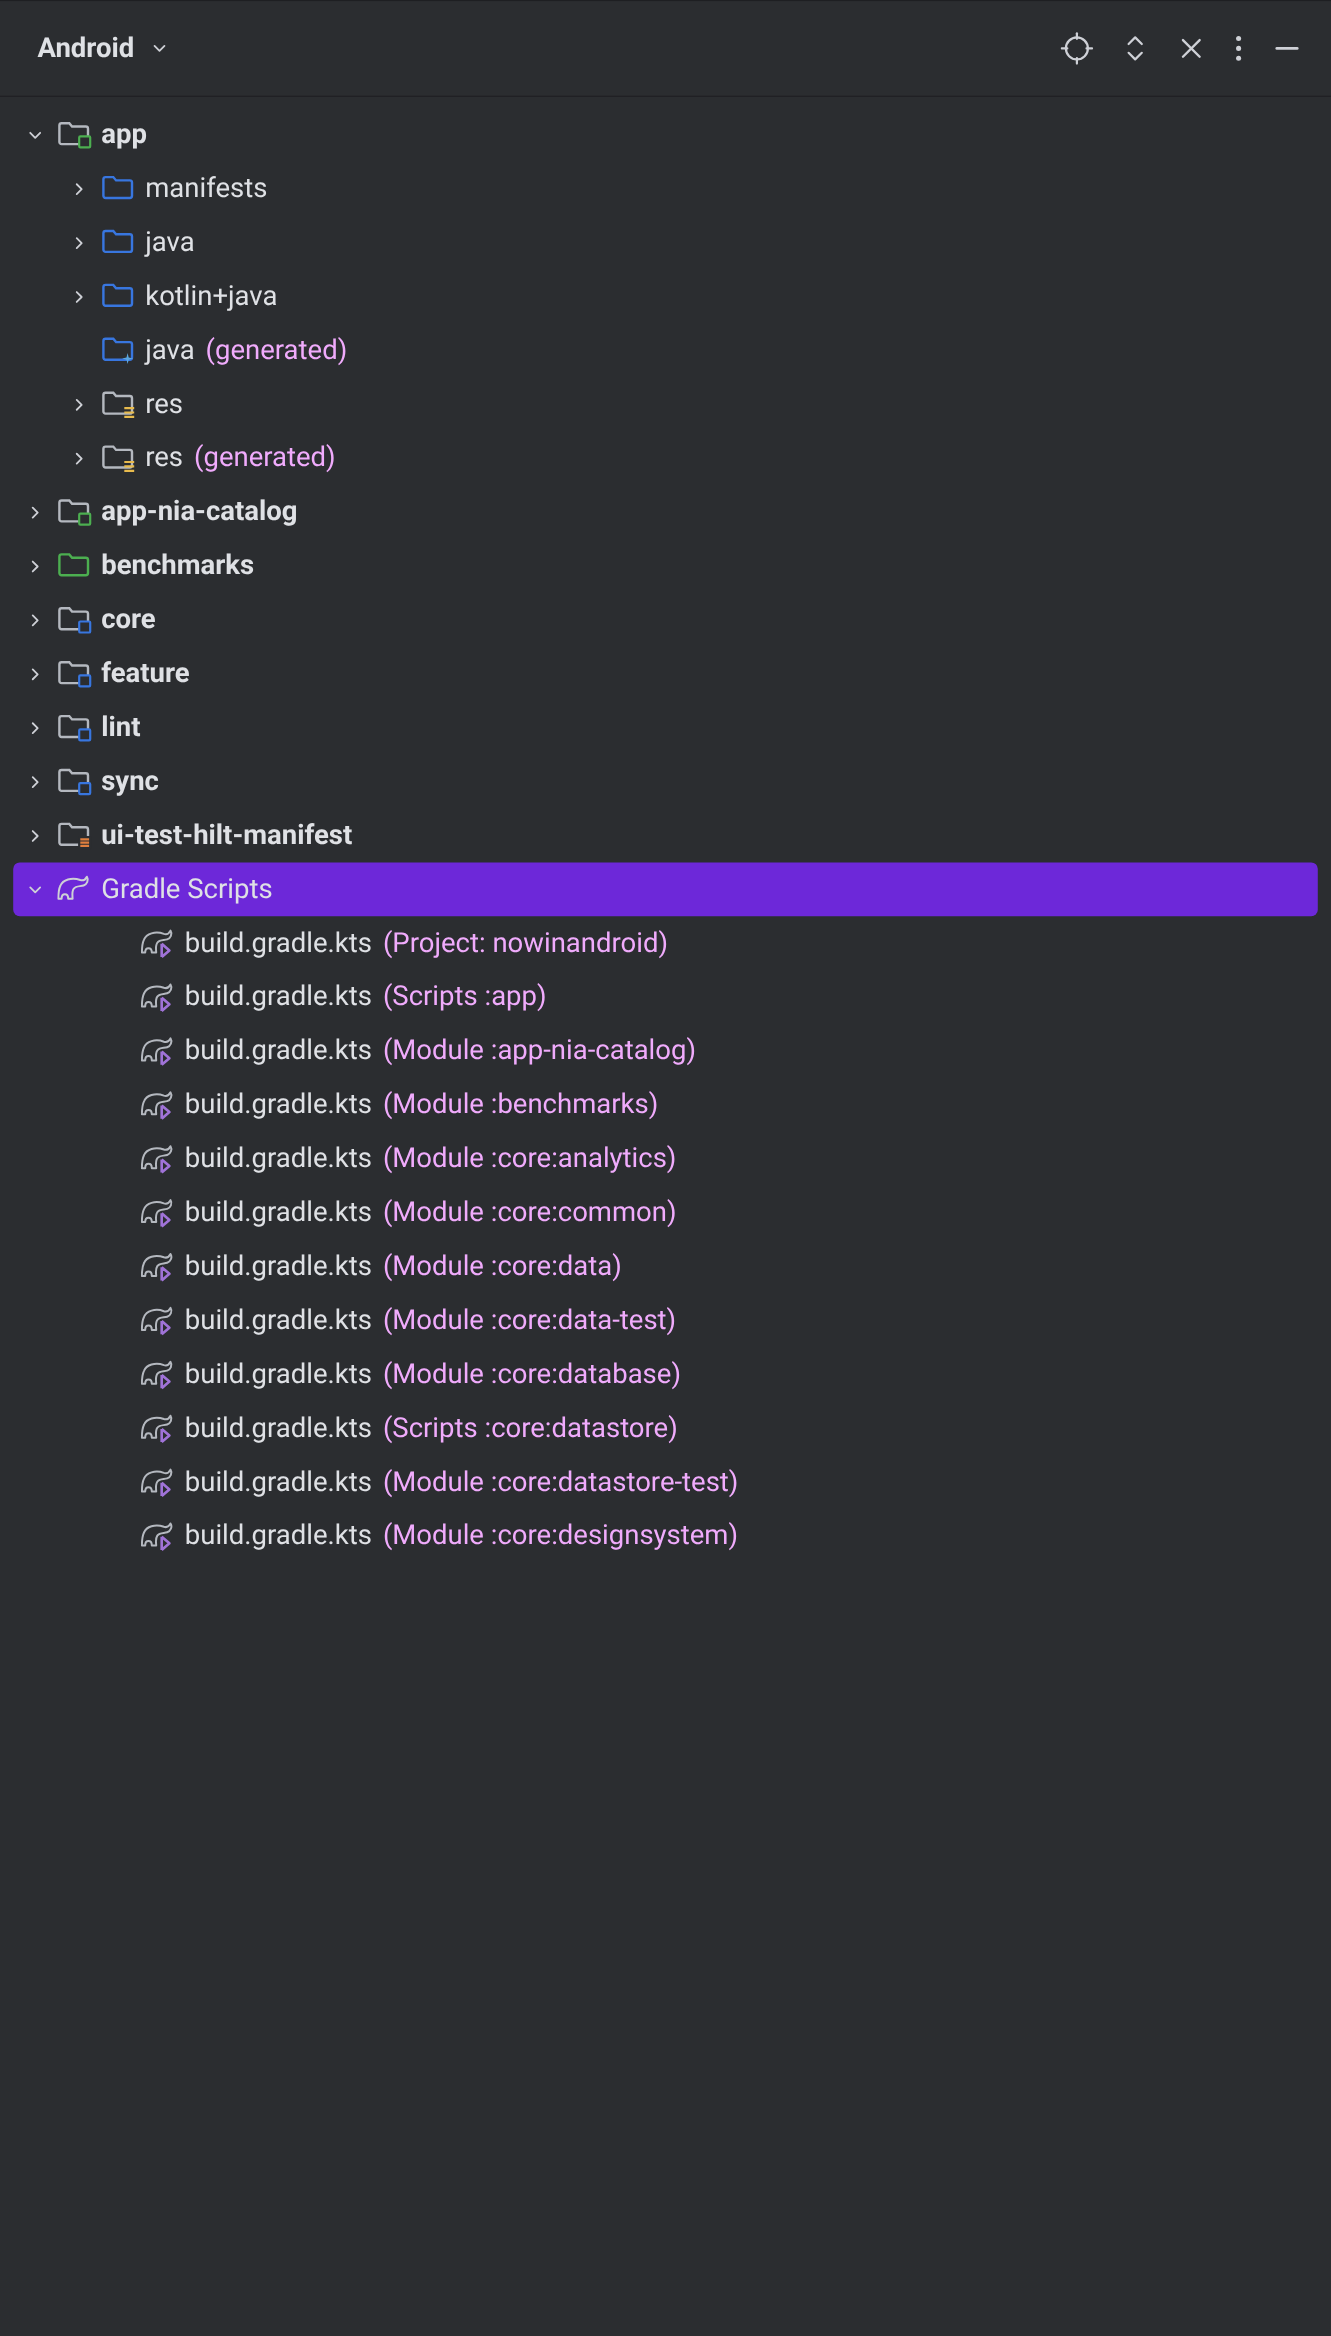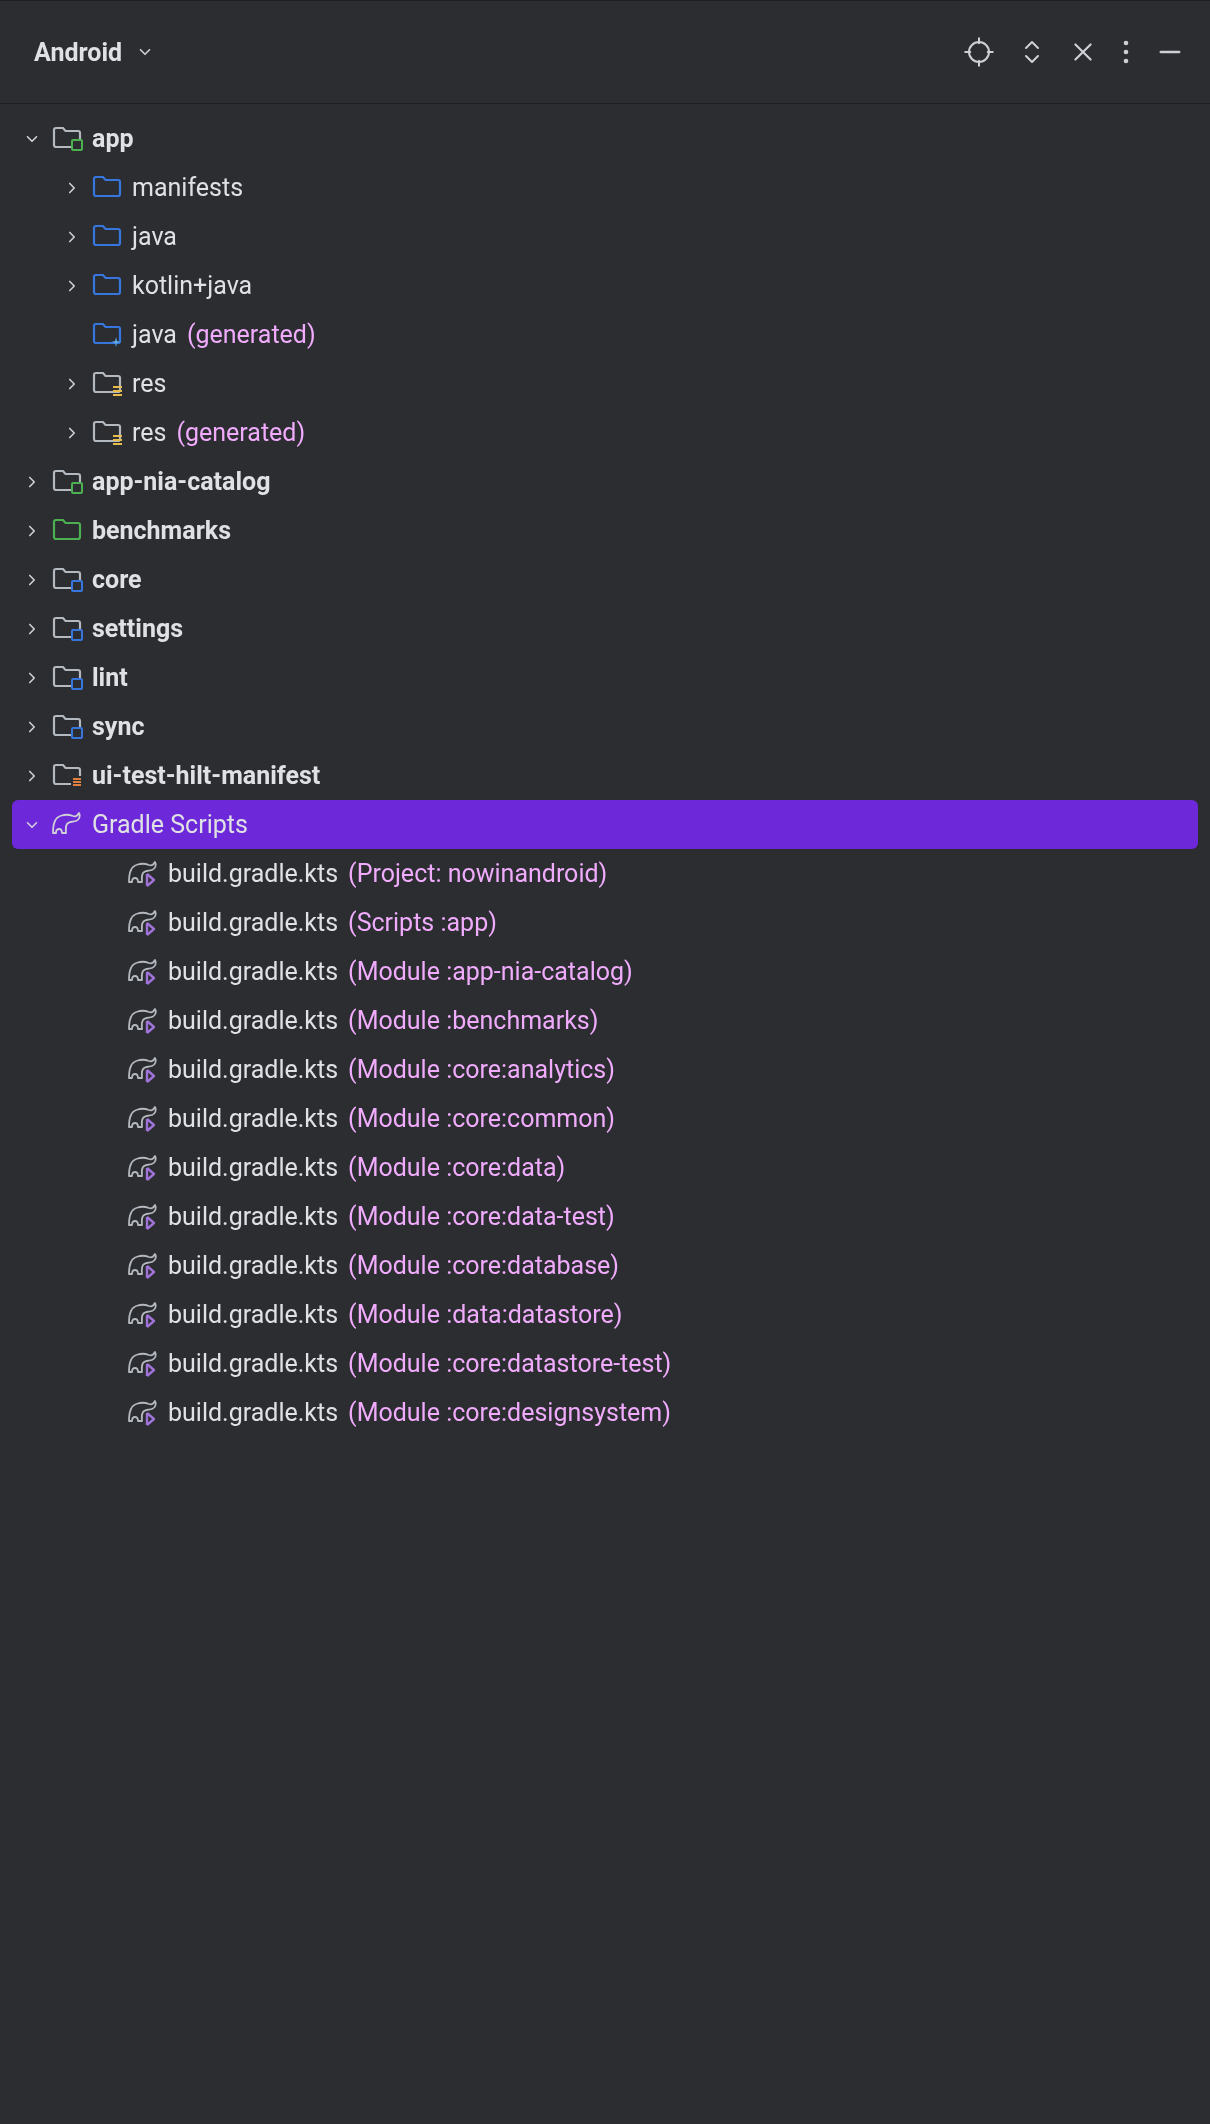"Android" .header { height: 104px -> 88px }
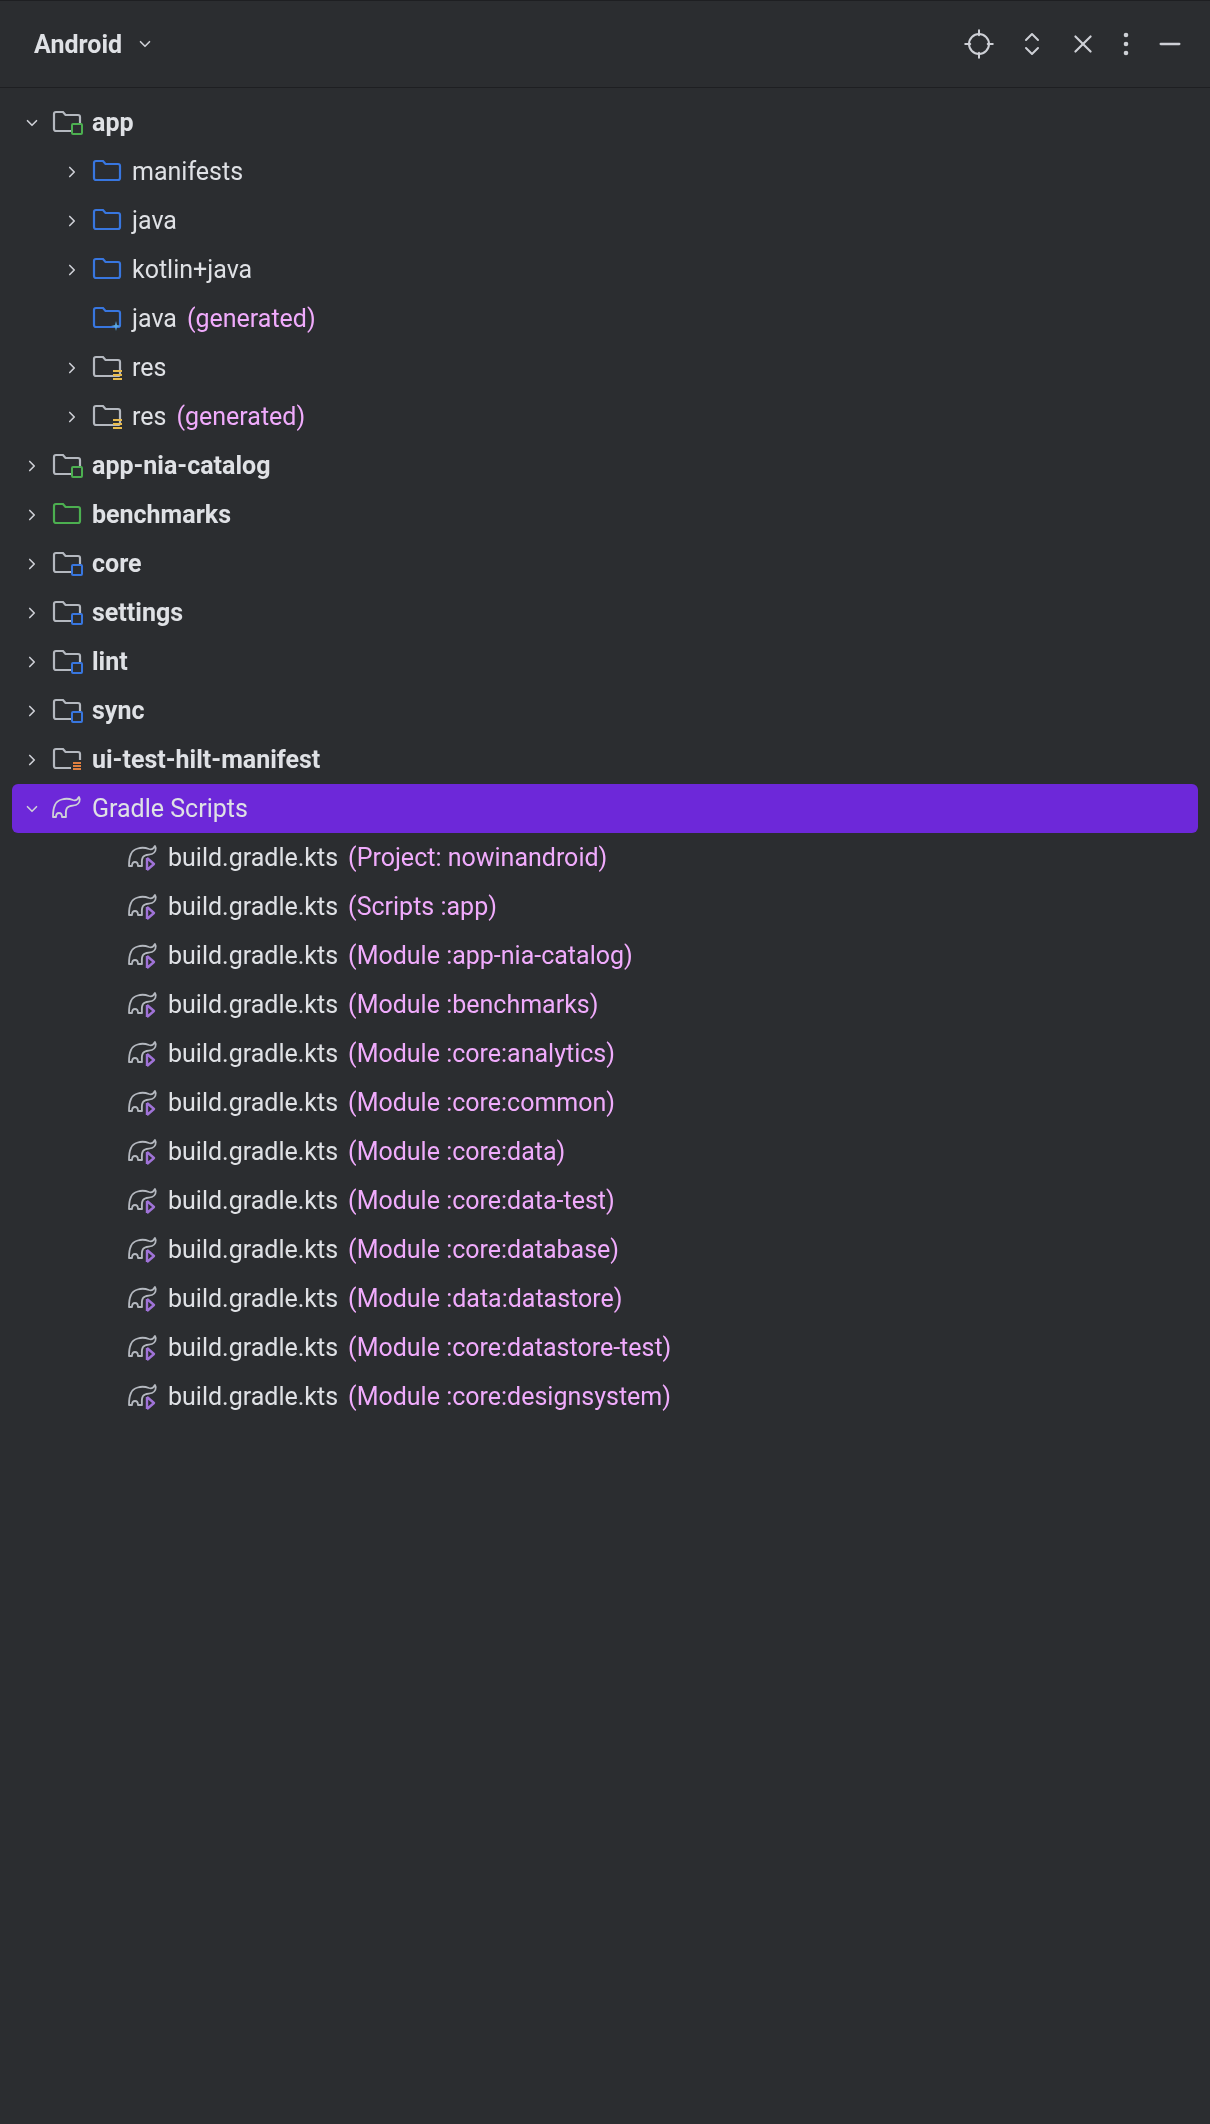"settings" span.node-label { text: settings -> feature }
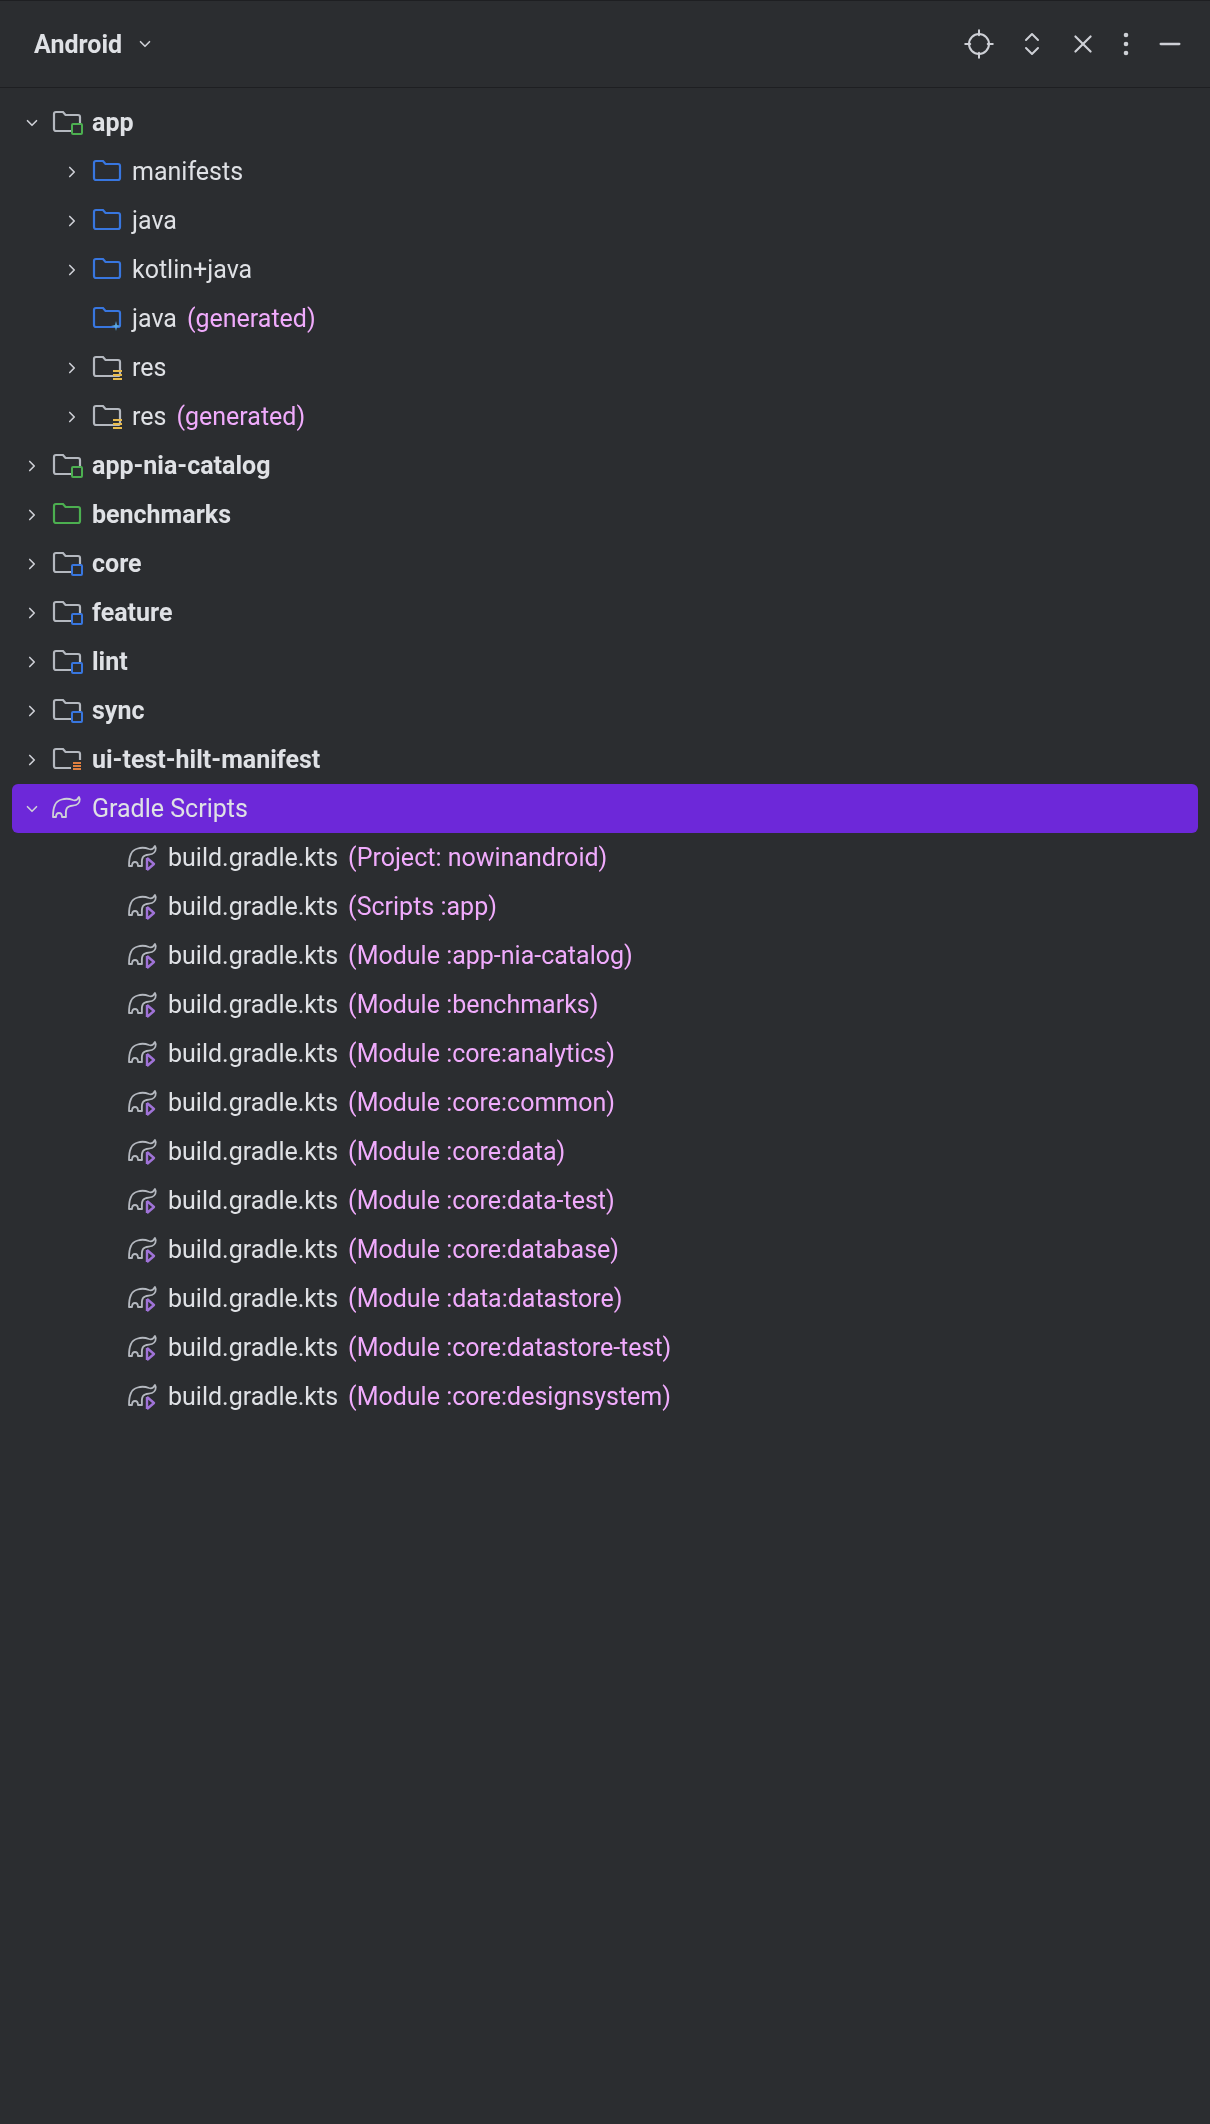"(Module :data:datastore)" span.hint { text: Module :data:datastore -> Scripts :core:datastore }
